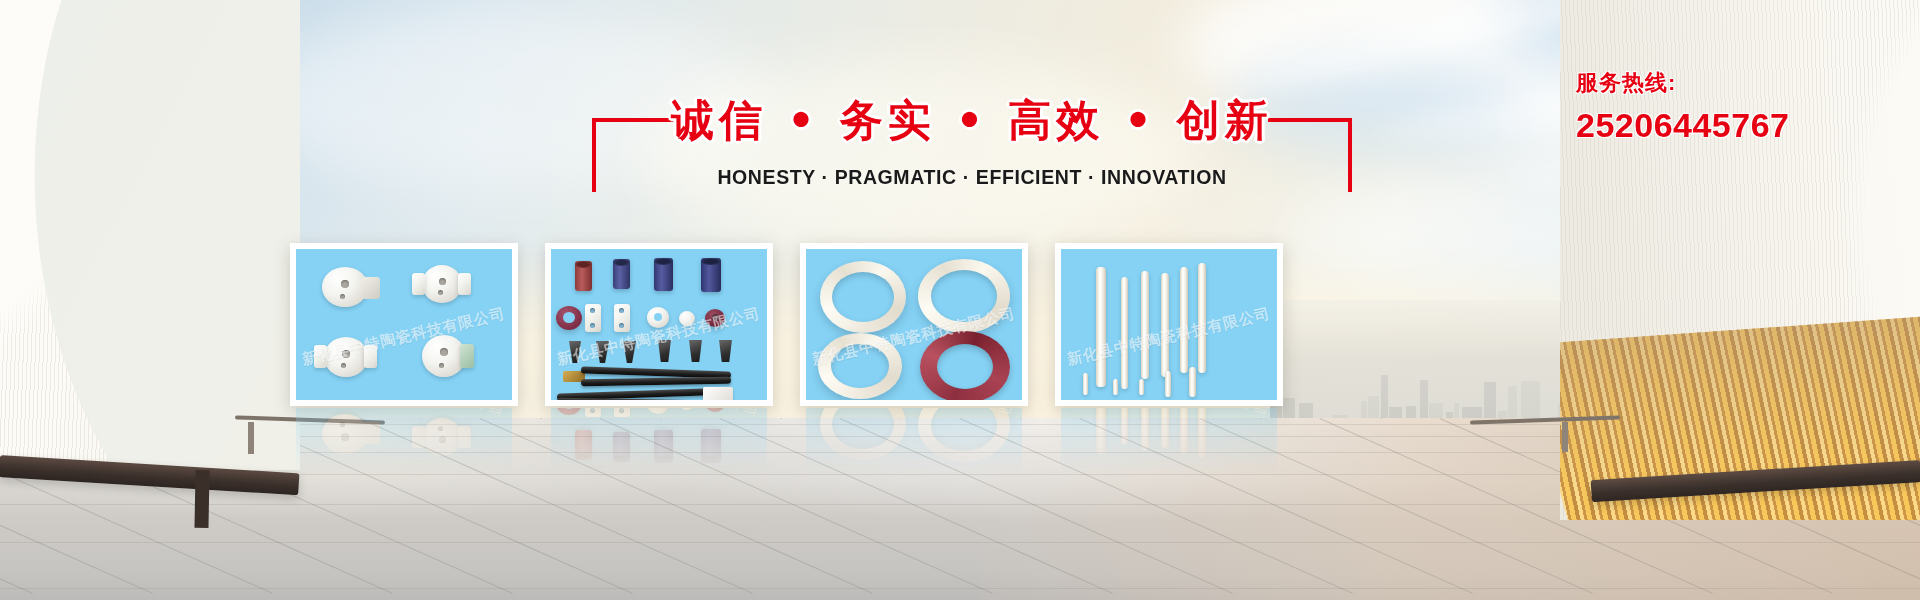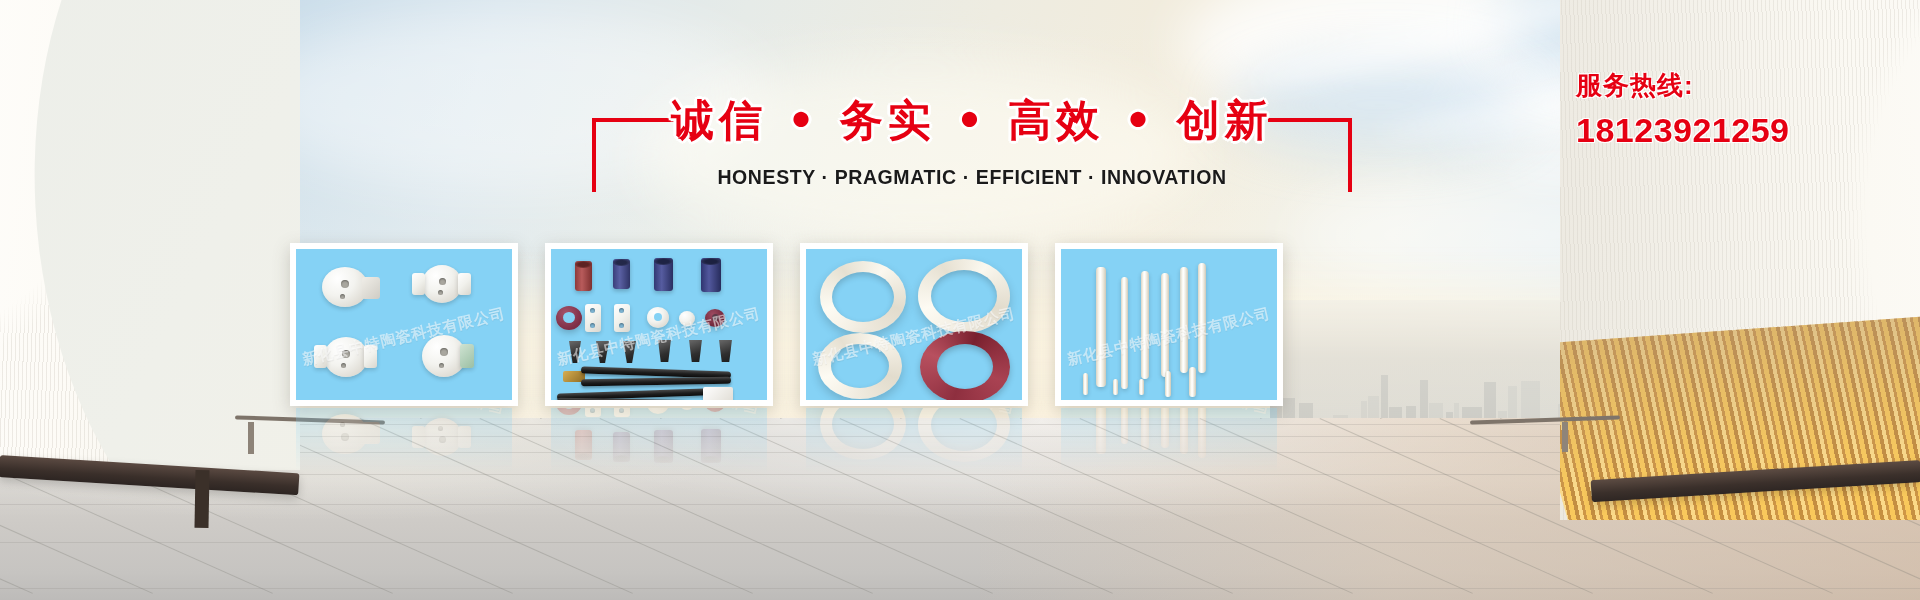"服务热线:" .rtext .l2 { font-size: 26px -> 22px }
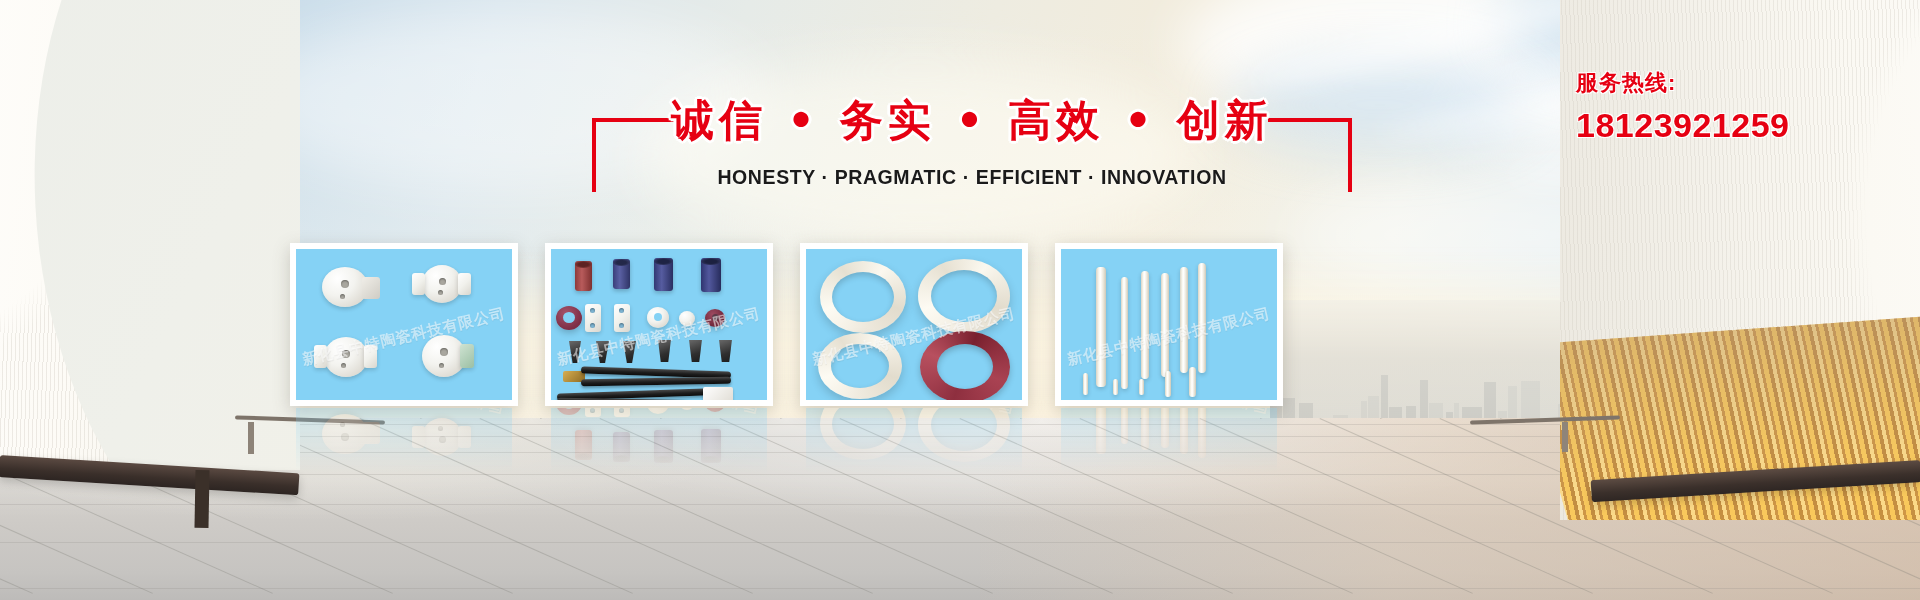"18123921259" div.l3 { text: 18123921259 -> 25206445767 }
